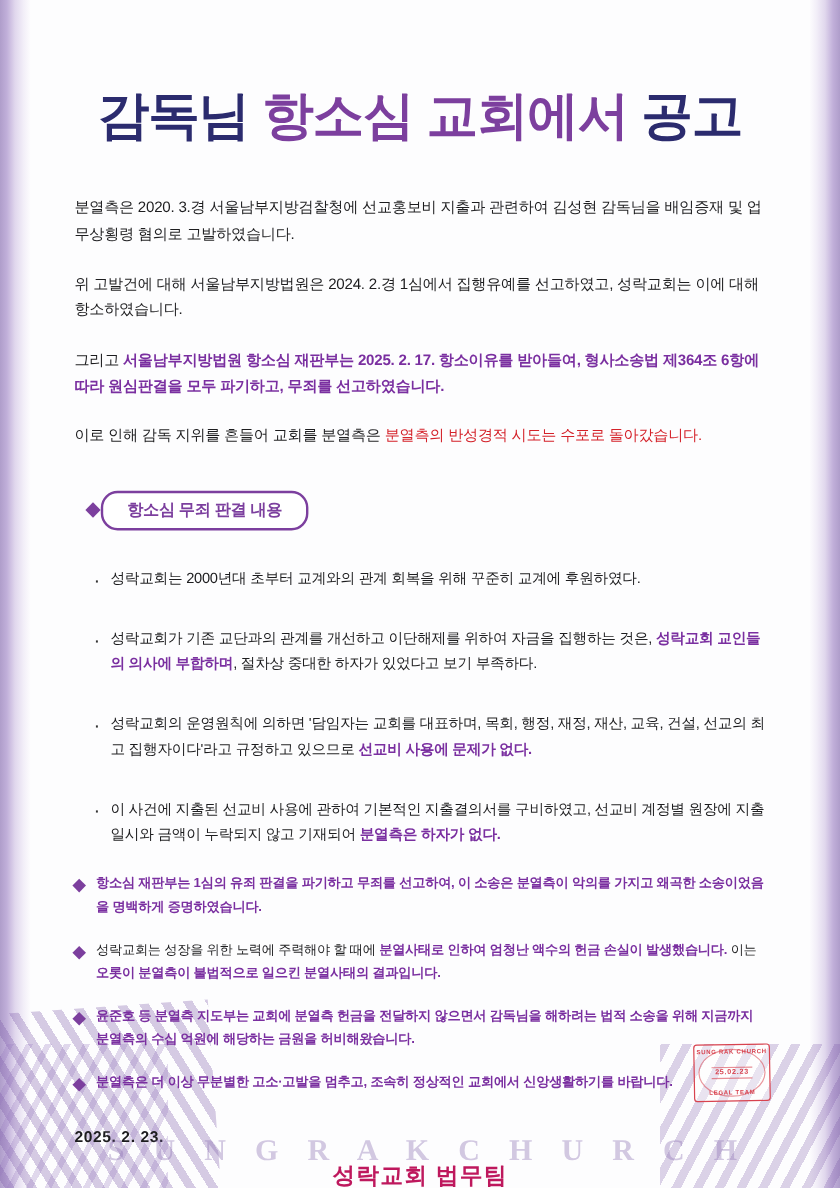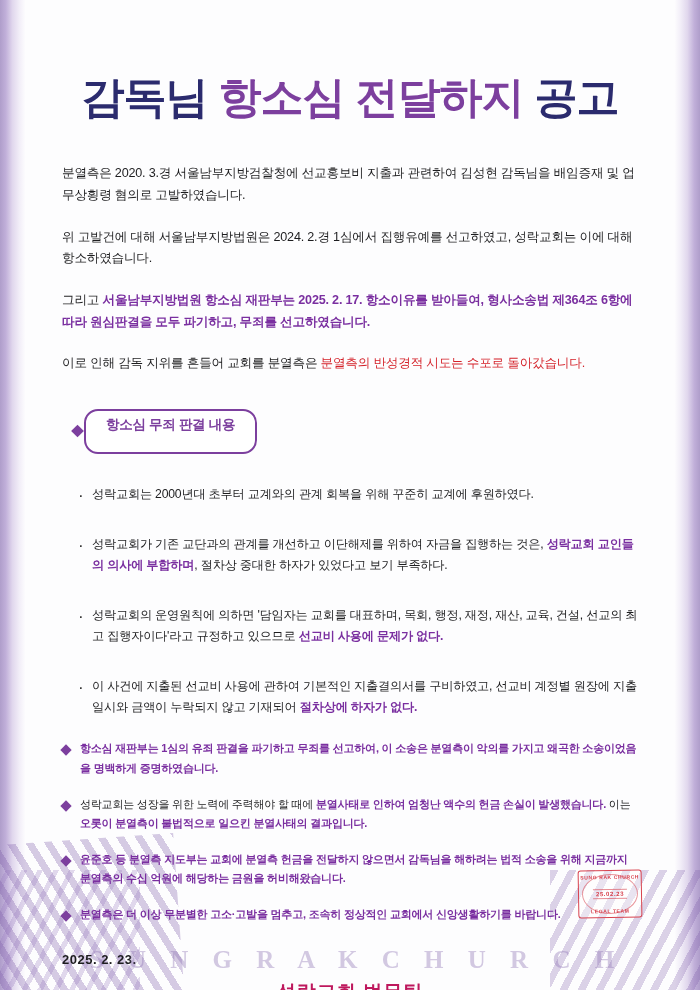"항소심 전달하지" span.p2 { text: 전달하지 -> 교회에서 }
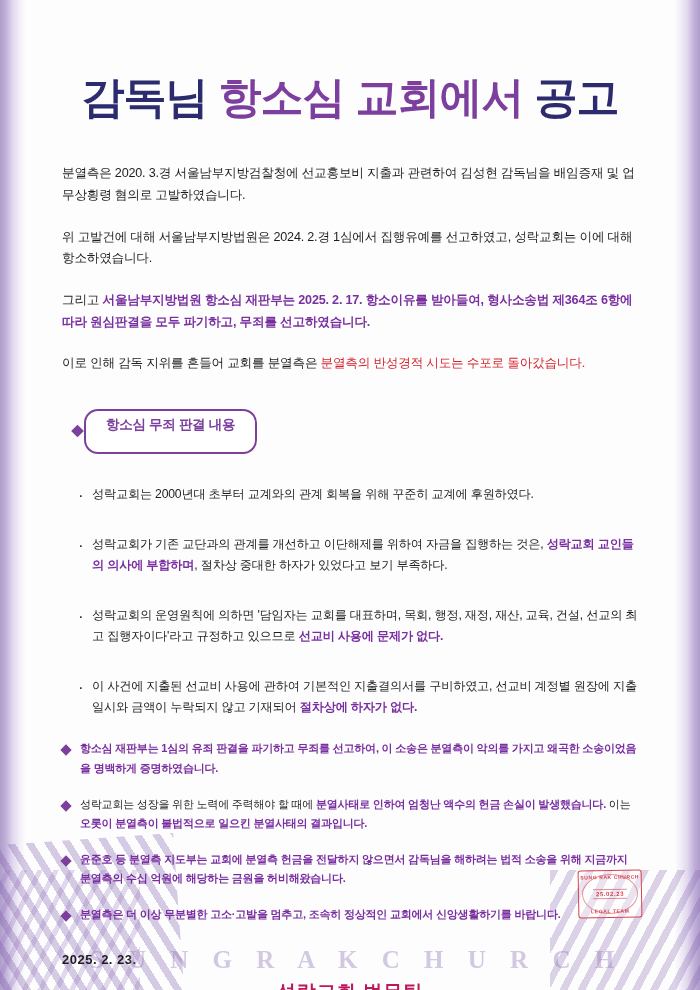"항소심 무죄 판결 내용" .pill { padding: 5px 20px 18px -> 5px 20px 6px }
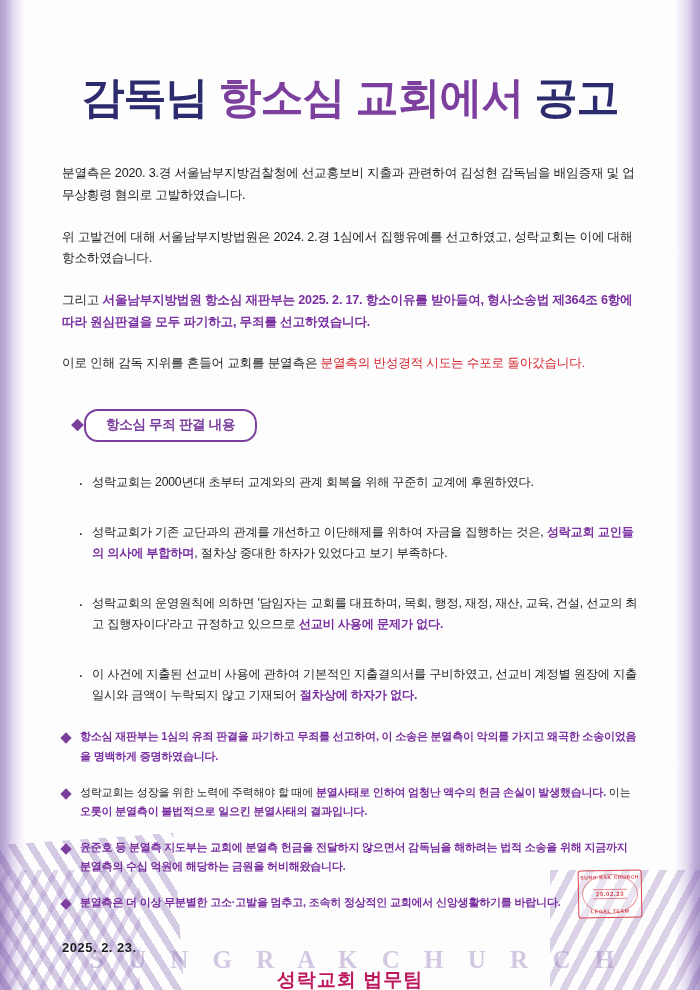"절차상에 하자가 없다." span.hl-purple { text: 절차상에 -> 분열측은 }
